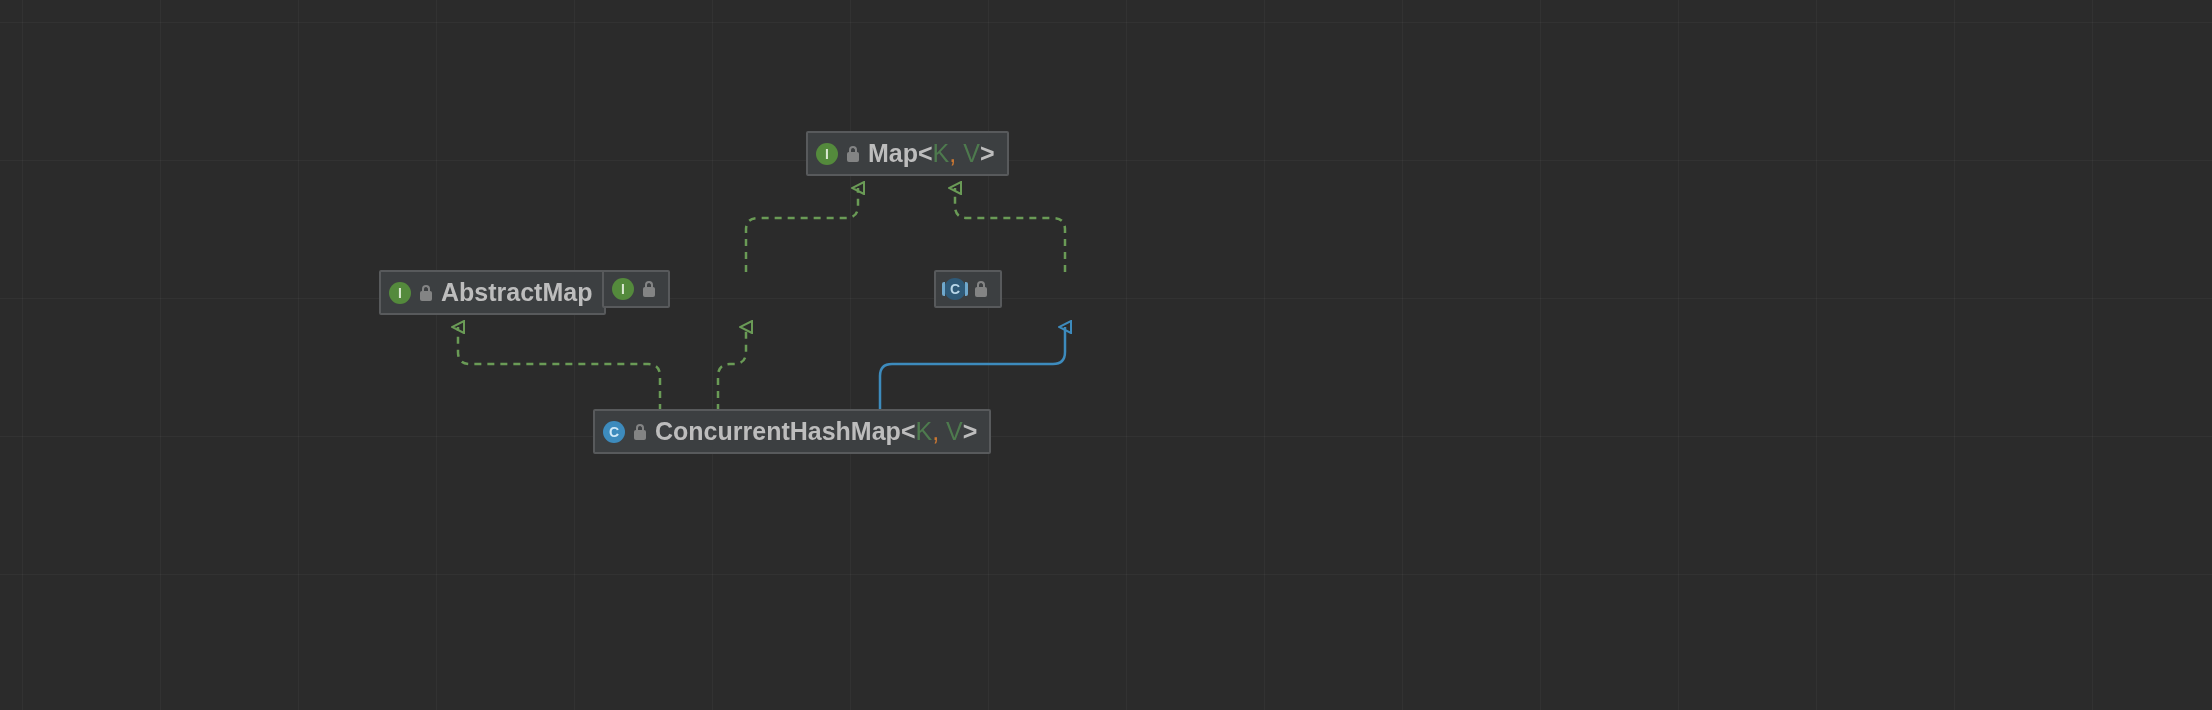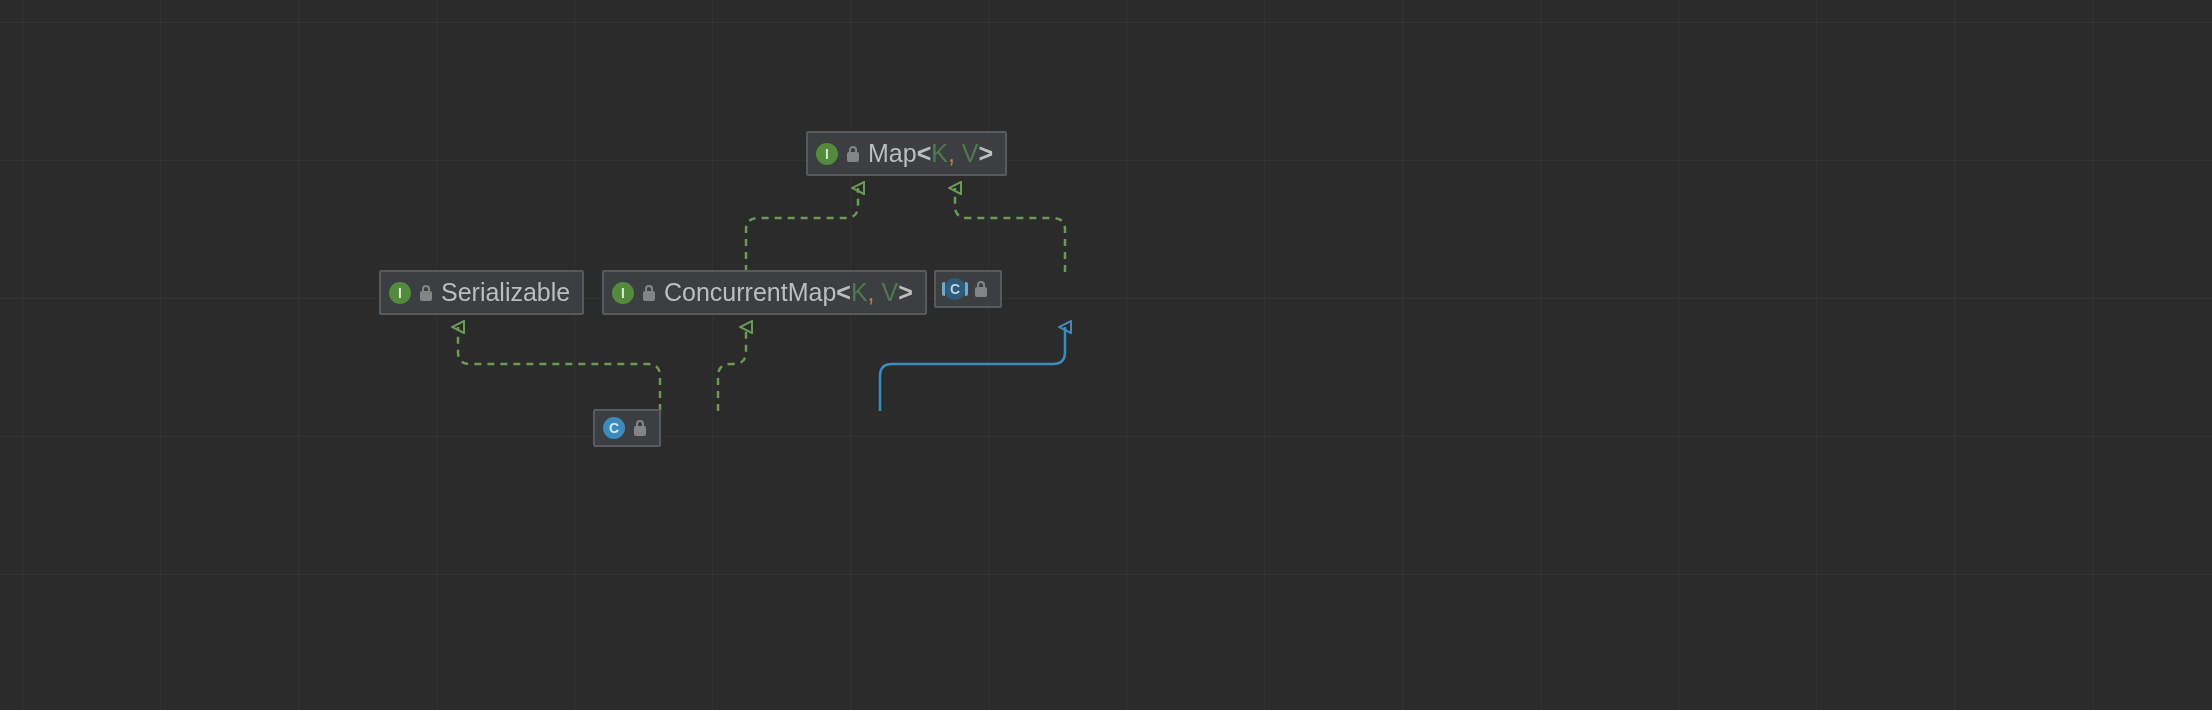"Map" .name { font-weight: none -> bold }
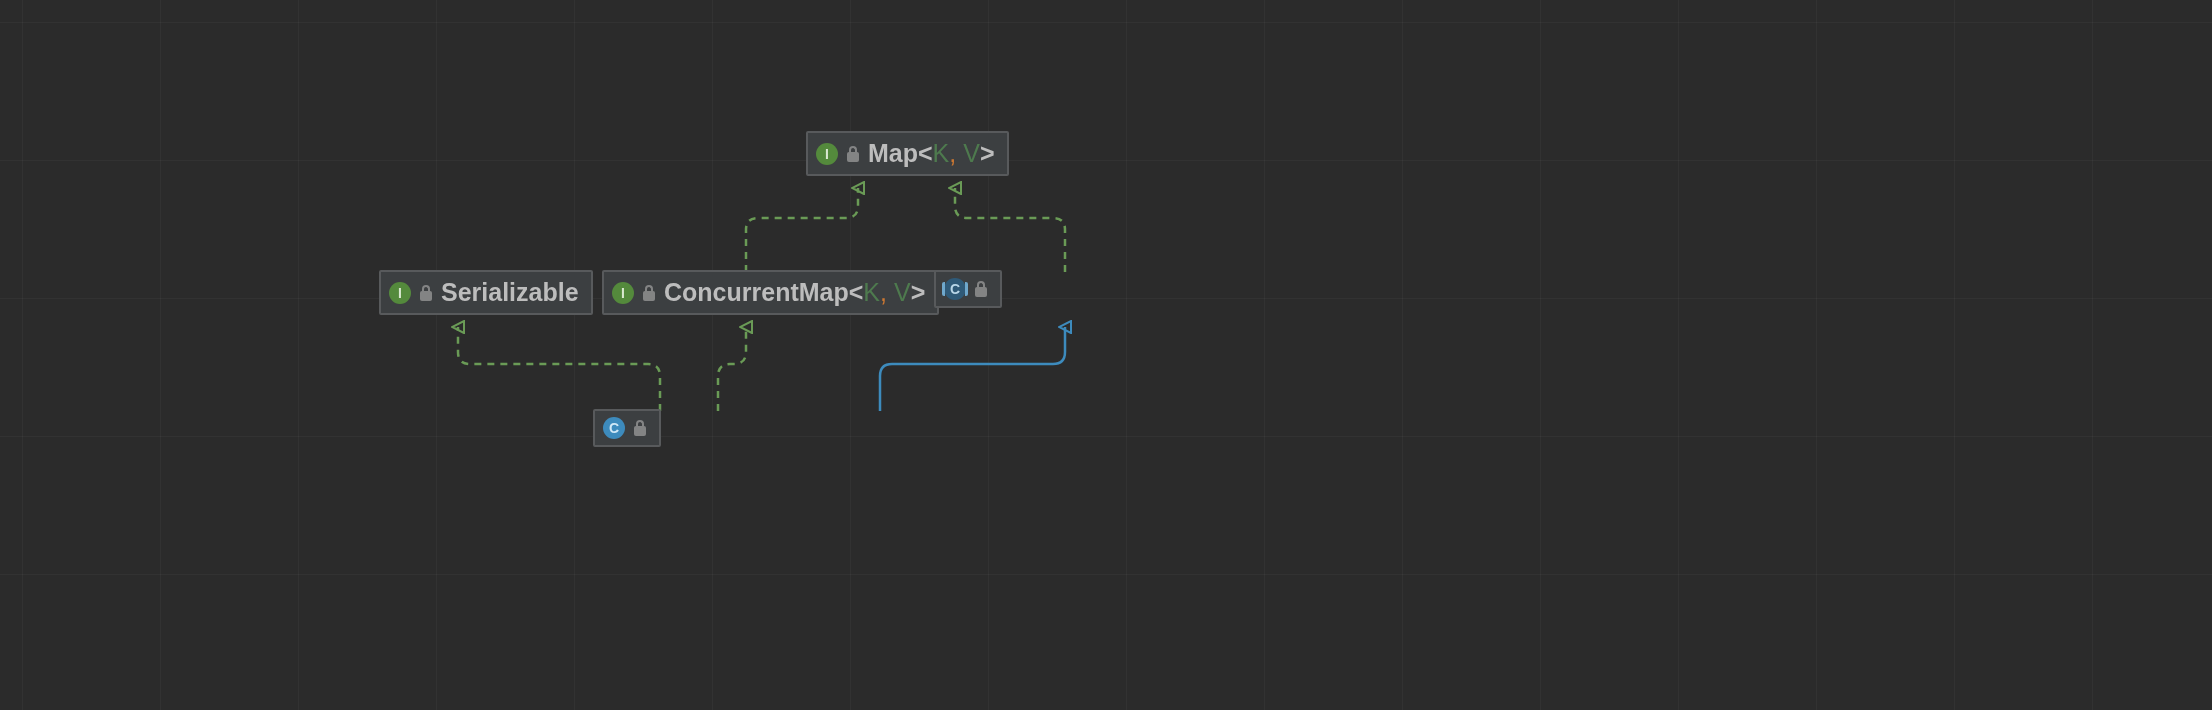"Serializable" span.name { text: Serializable -> AbstractMap }
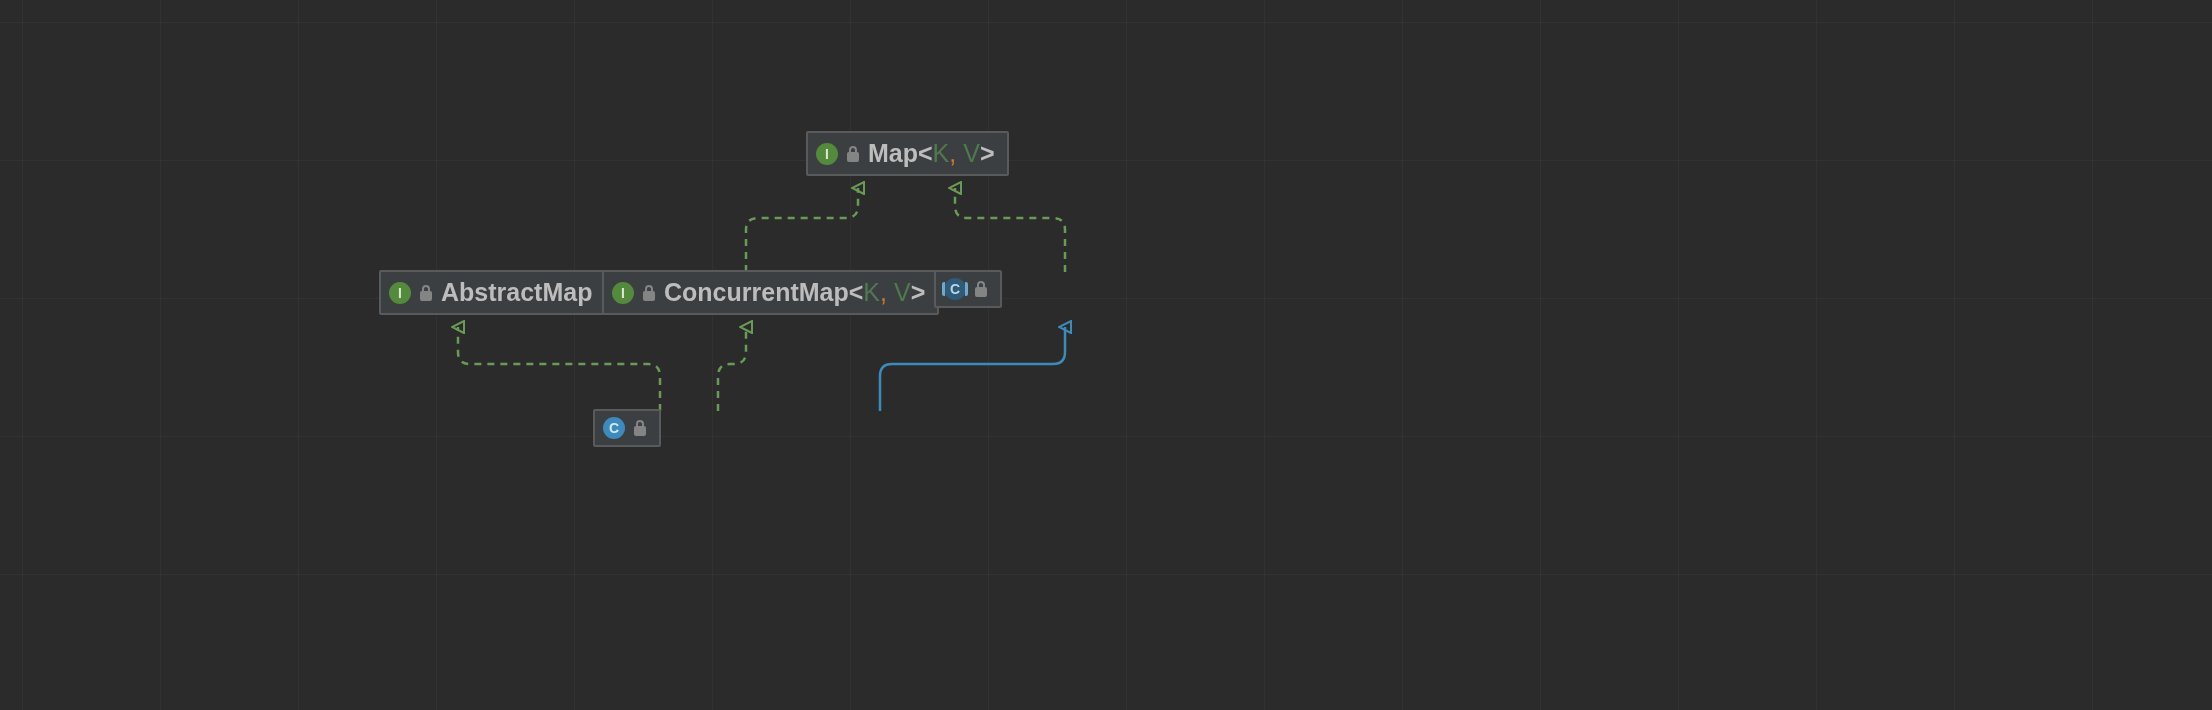"ConcurrentMap<K, V>" span { html: <span> <span>ConcurrentMap</span><span>&lt;</span><span>K</span><span>,</span> <span>V</span><span>&gt;</span> </span> -> none }
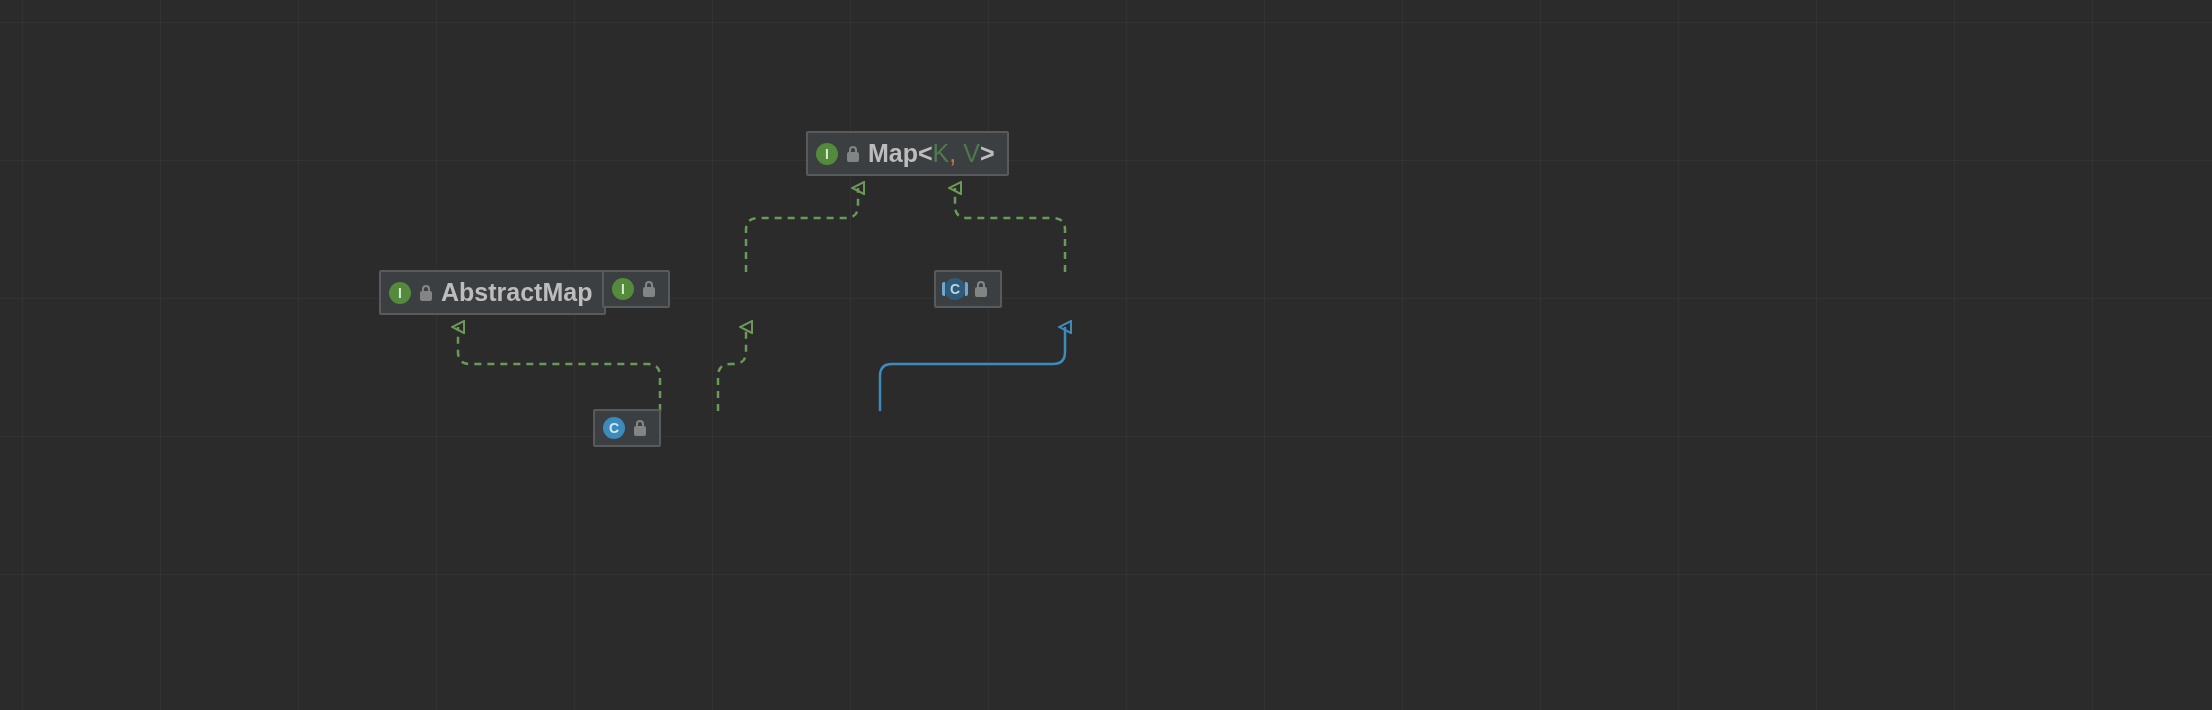"ConcurrentHashMap<K, V>" span { html: none -> <span> <span>ConcurrentHashMap</span><span>&lt;</span><span>K</span><span>,</span> <span>V</span><span>&gt;</span> </span> }
